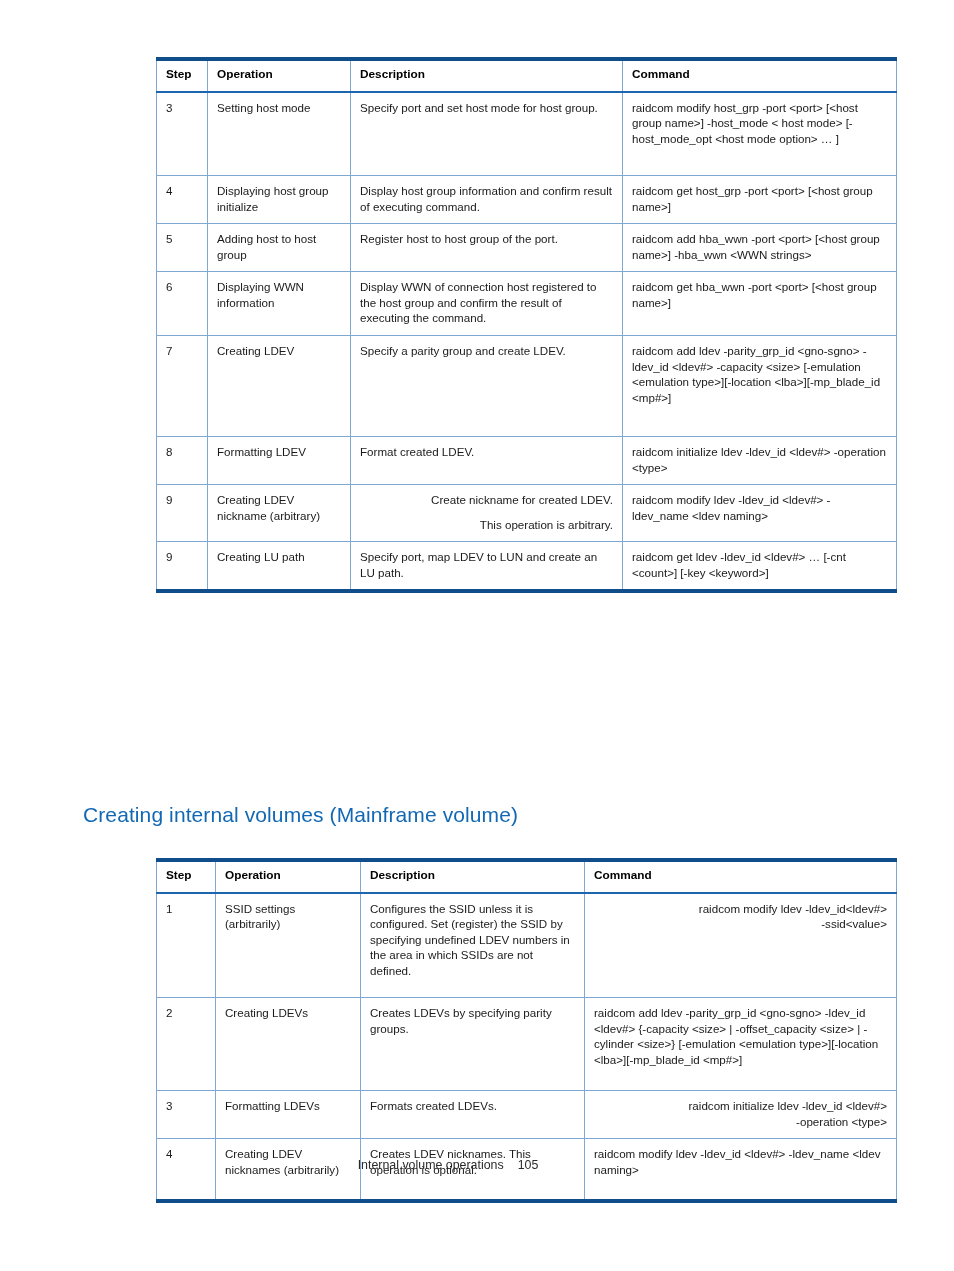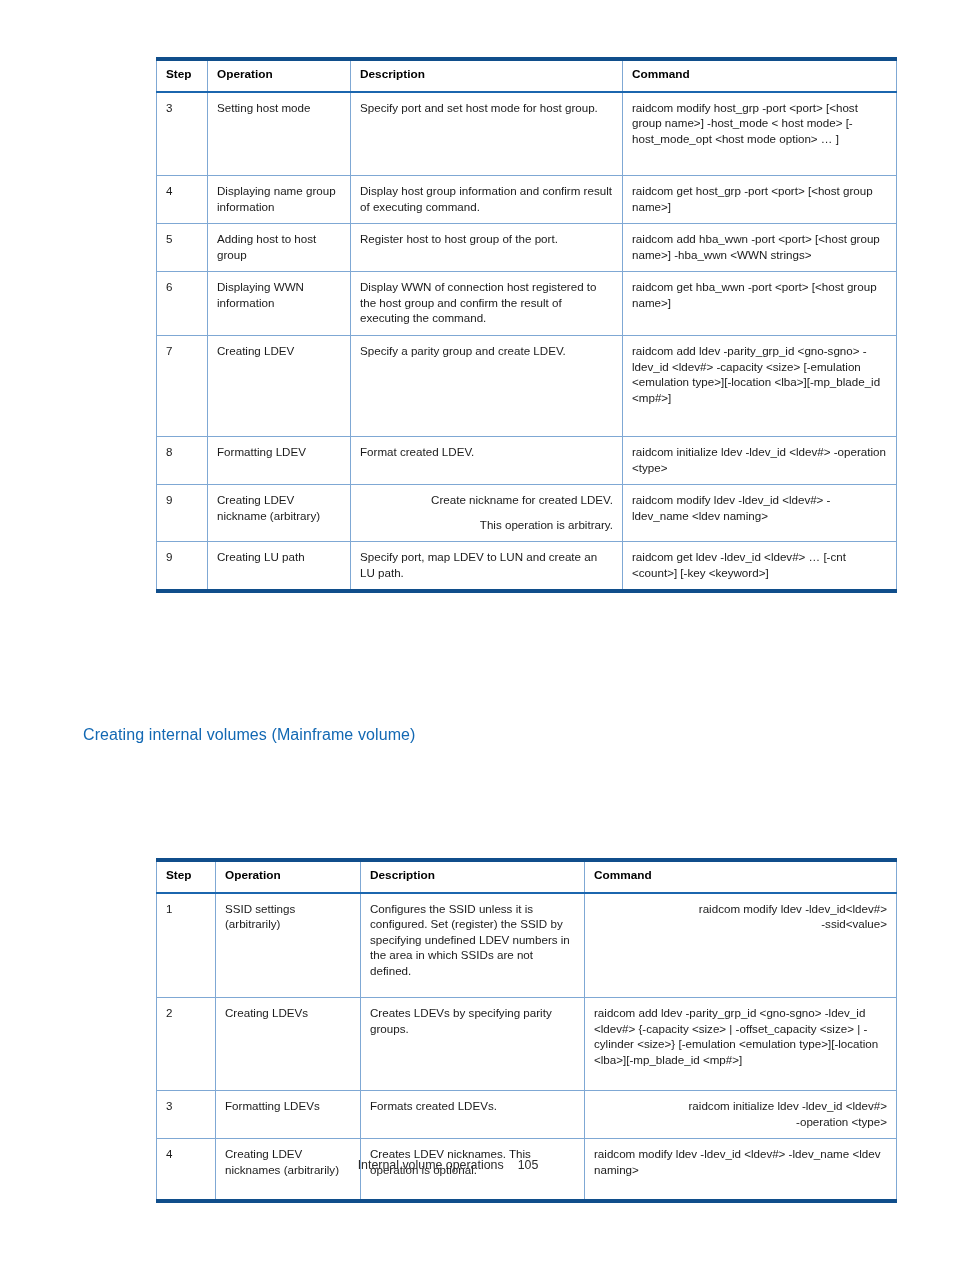"Displaying name group information" td { text: name group information -> host group initialize }
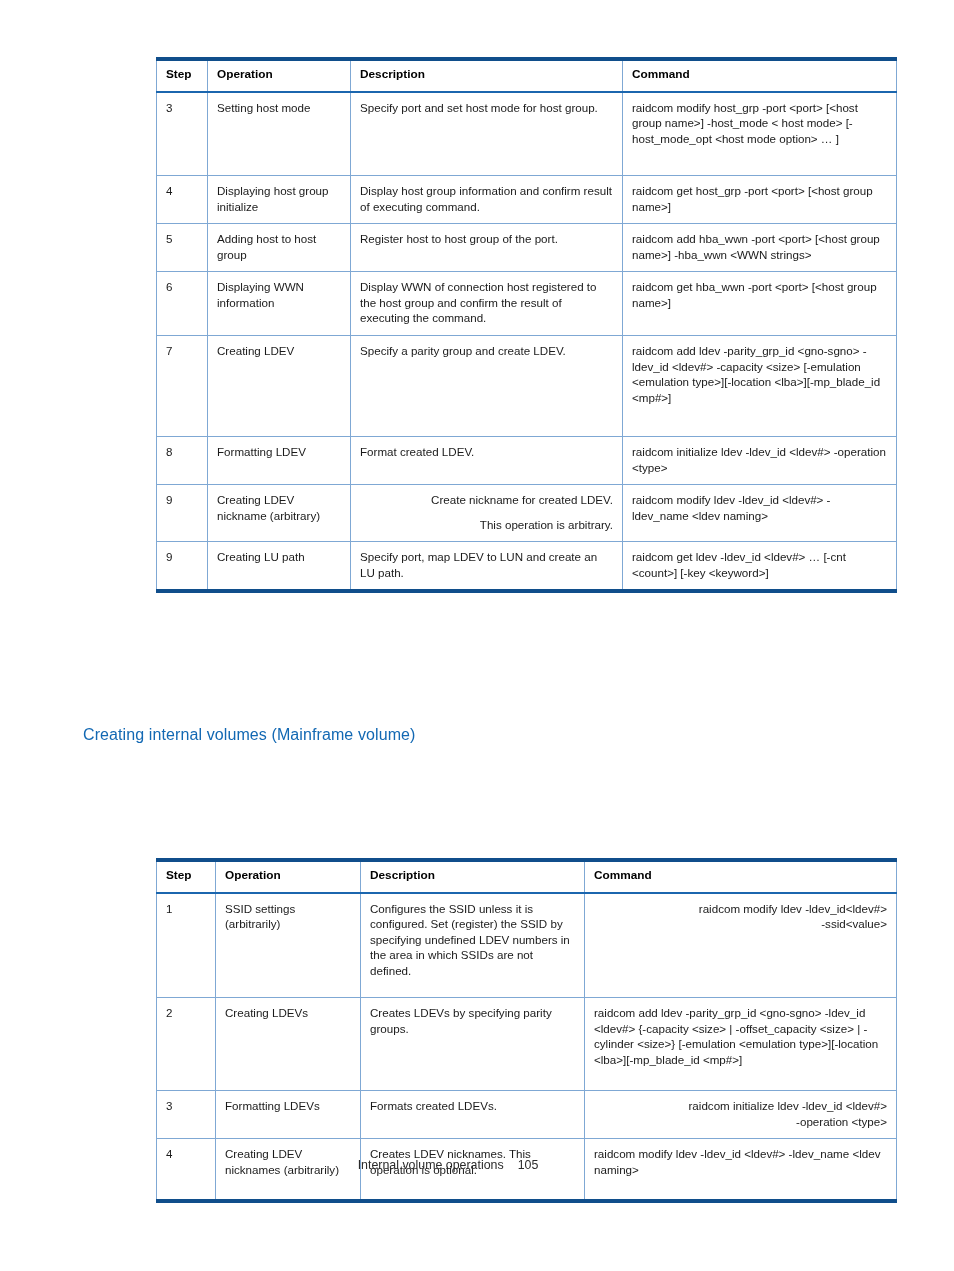"Creating internal volumes (Mainframe" .section-heading { font-size: 16px -> 21px; top: 726px -> 803px }
